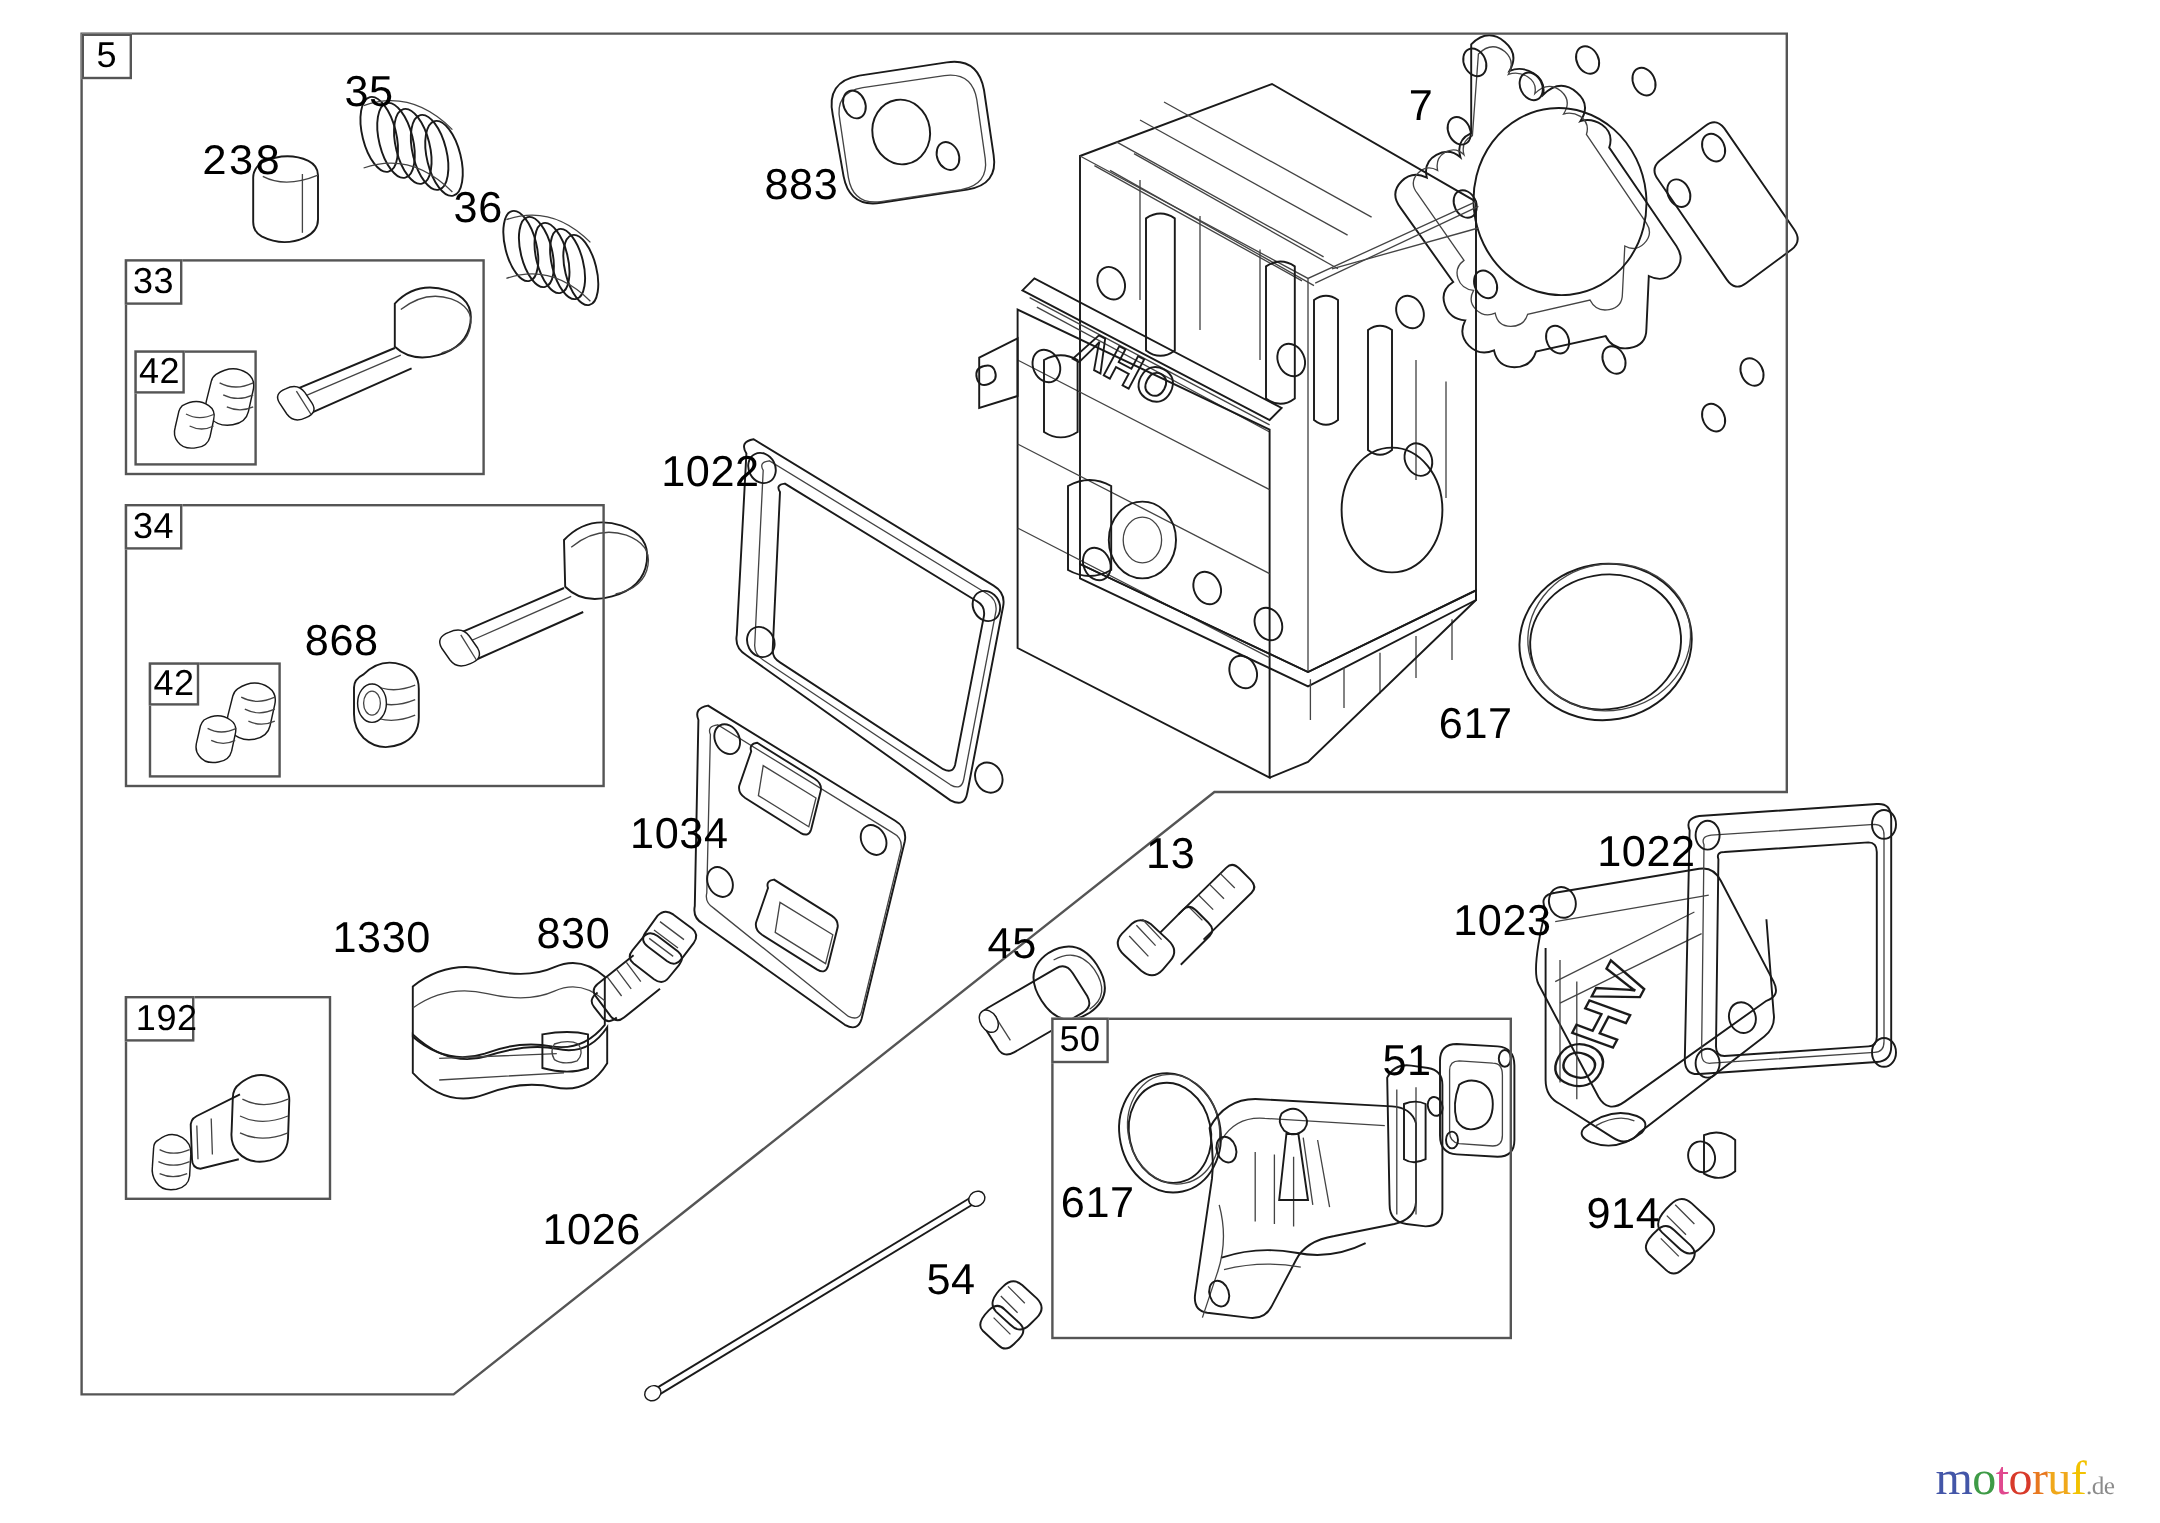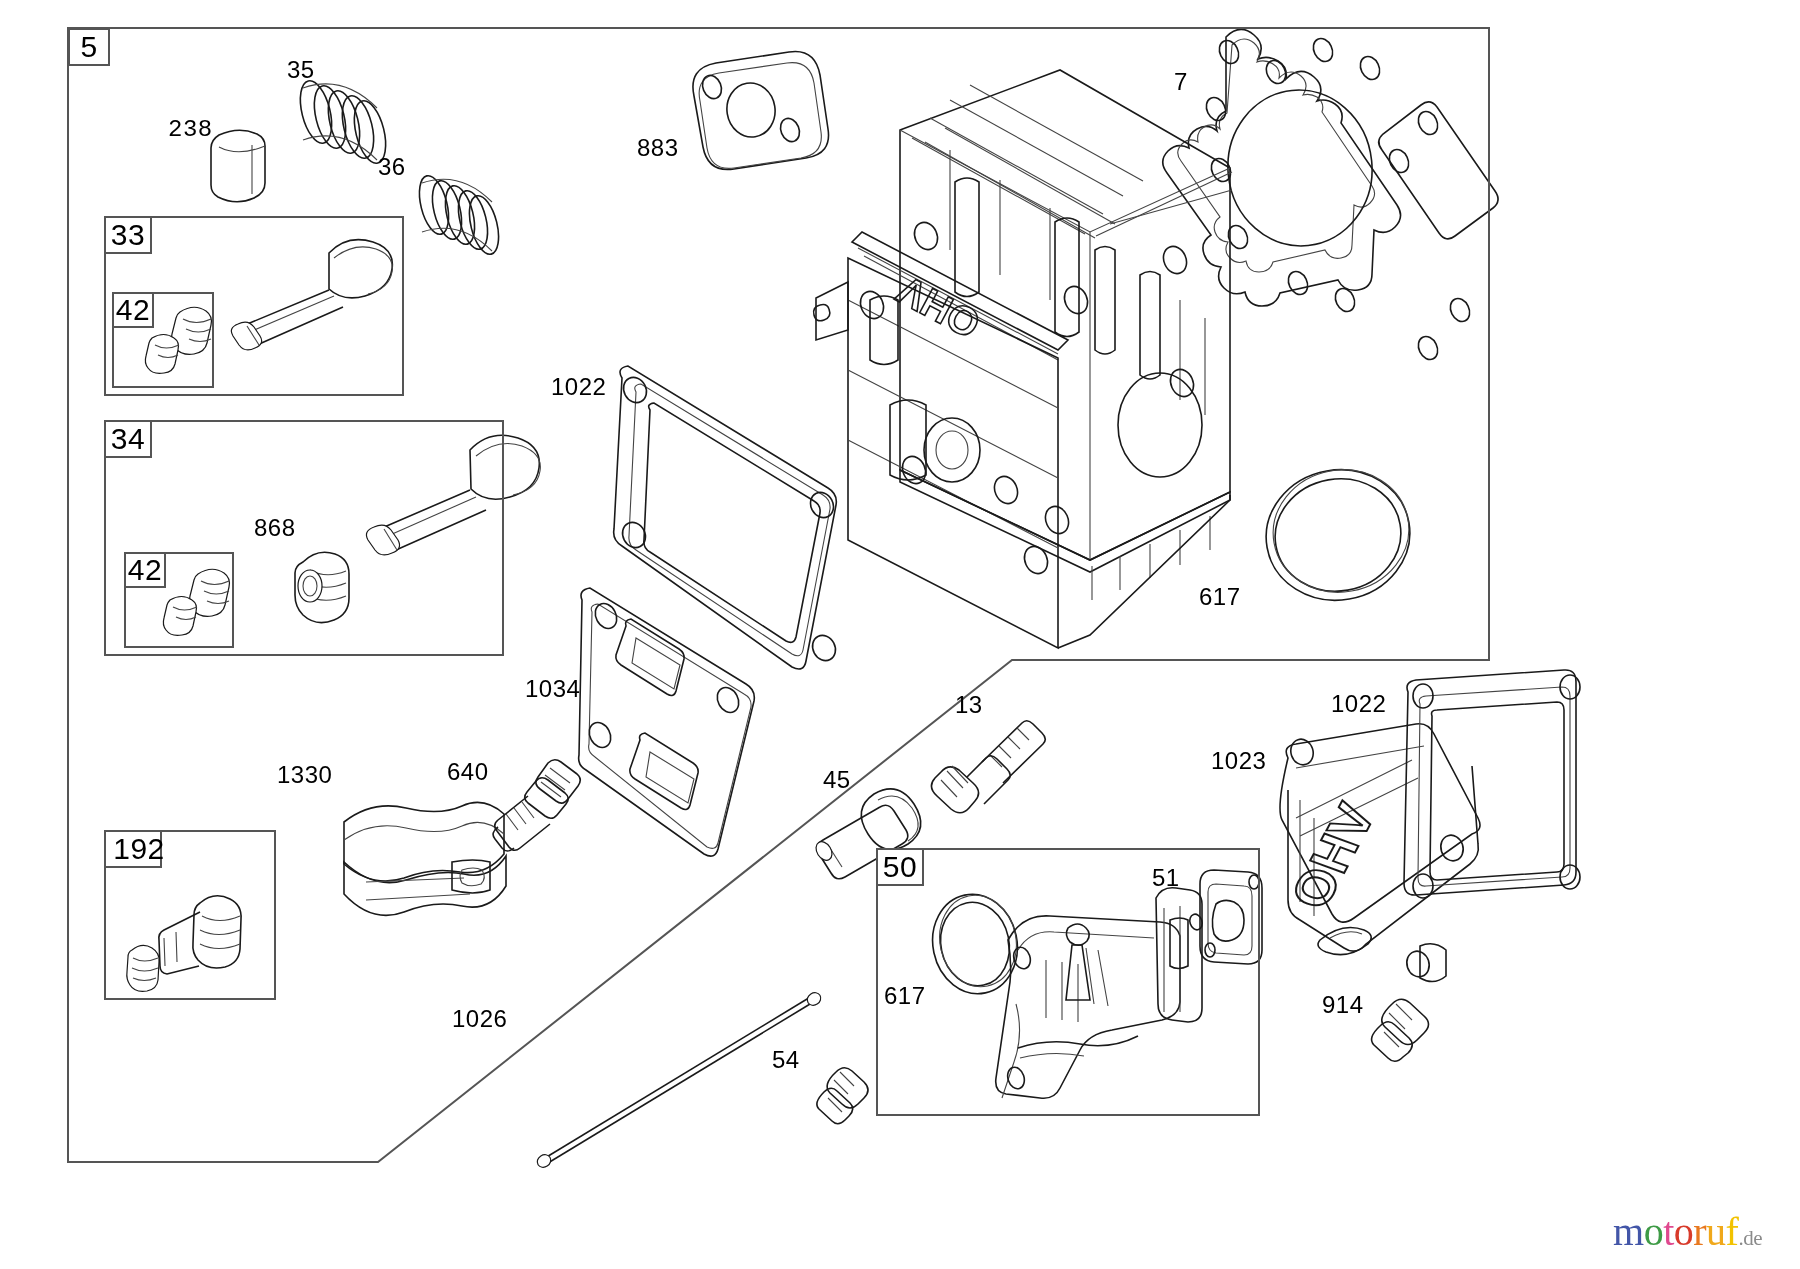"35" .lbl { font-size: 24px -> 36px }
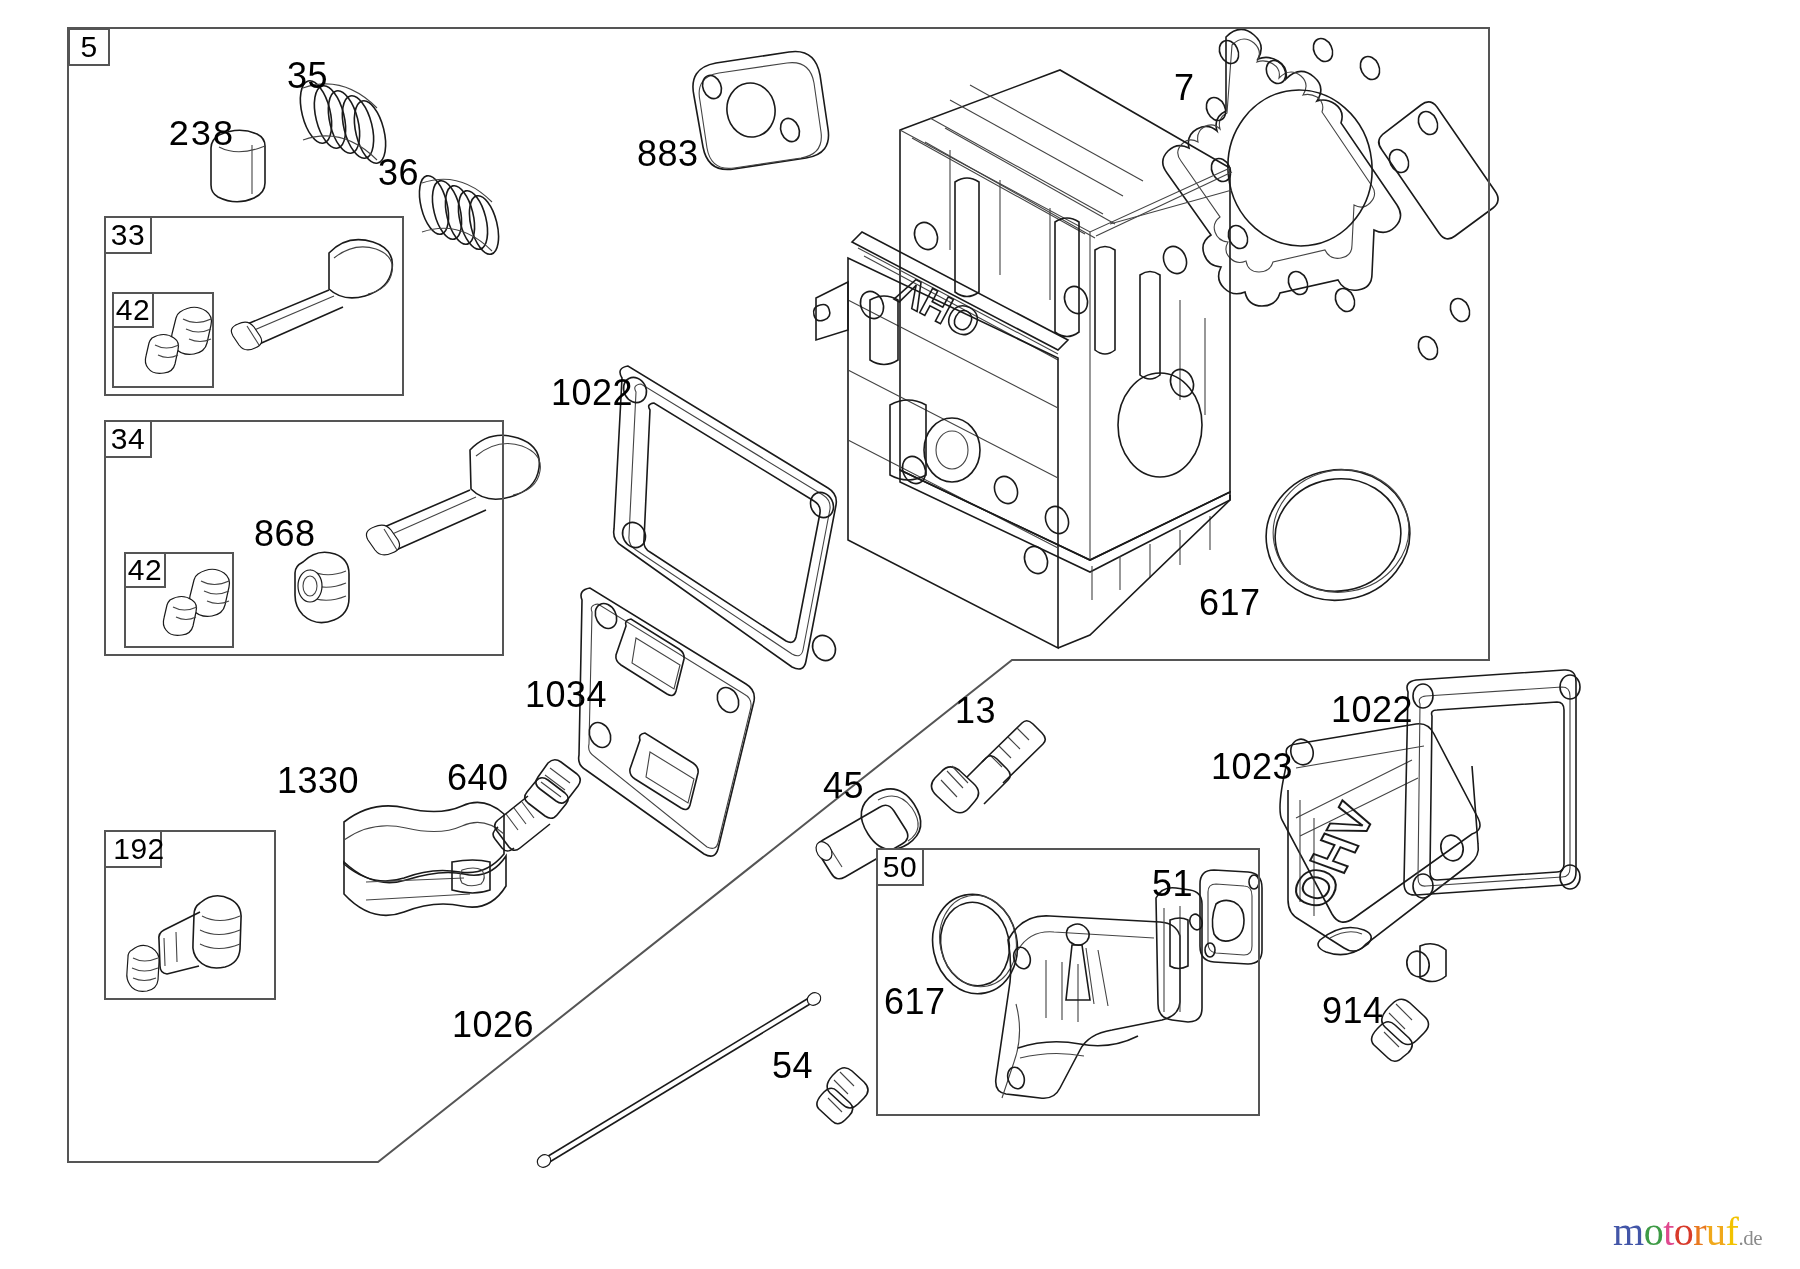"640" div.lbl { text: 640 -> 830 }
